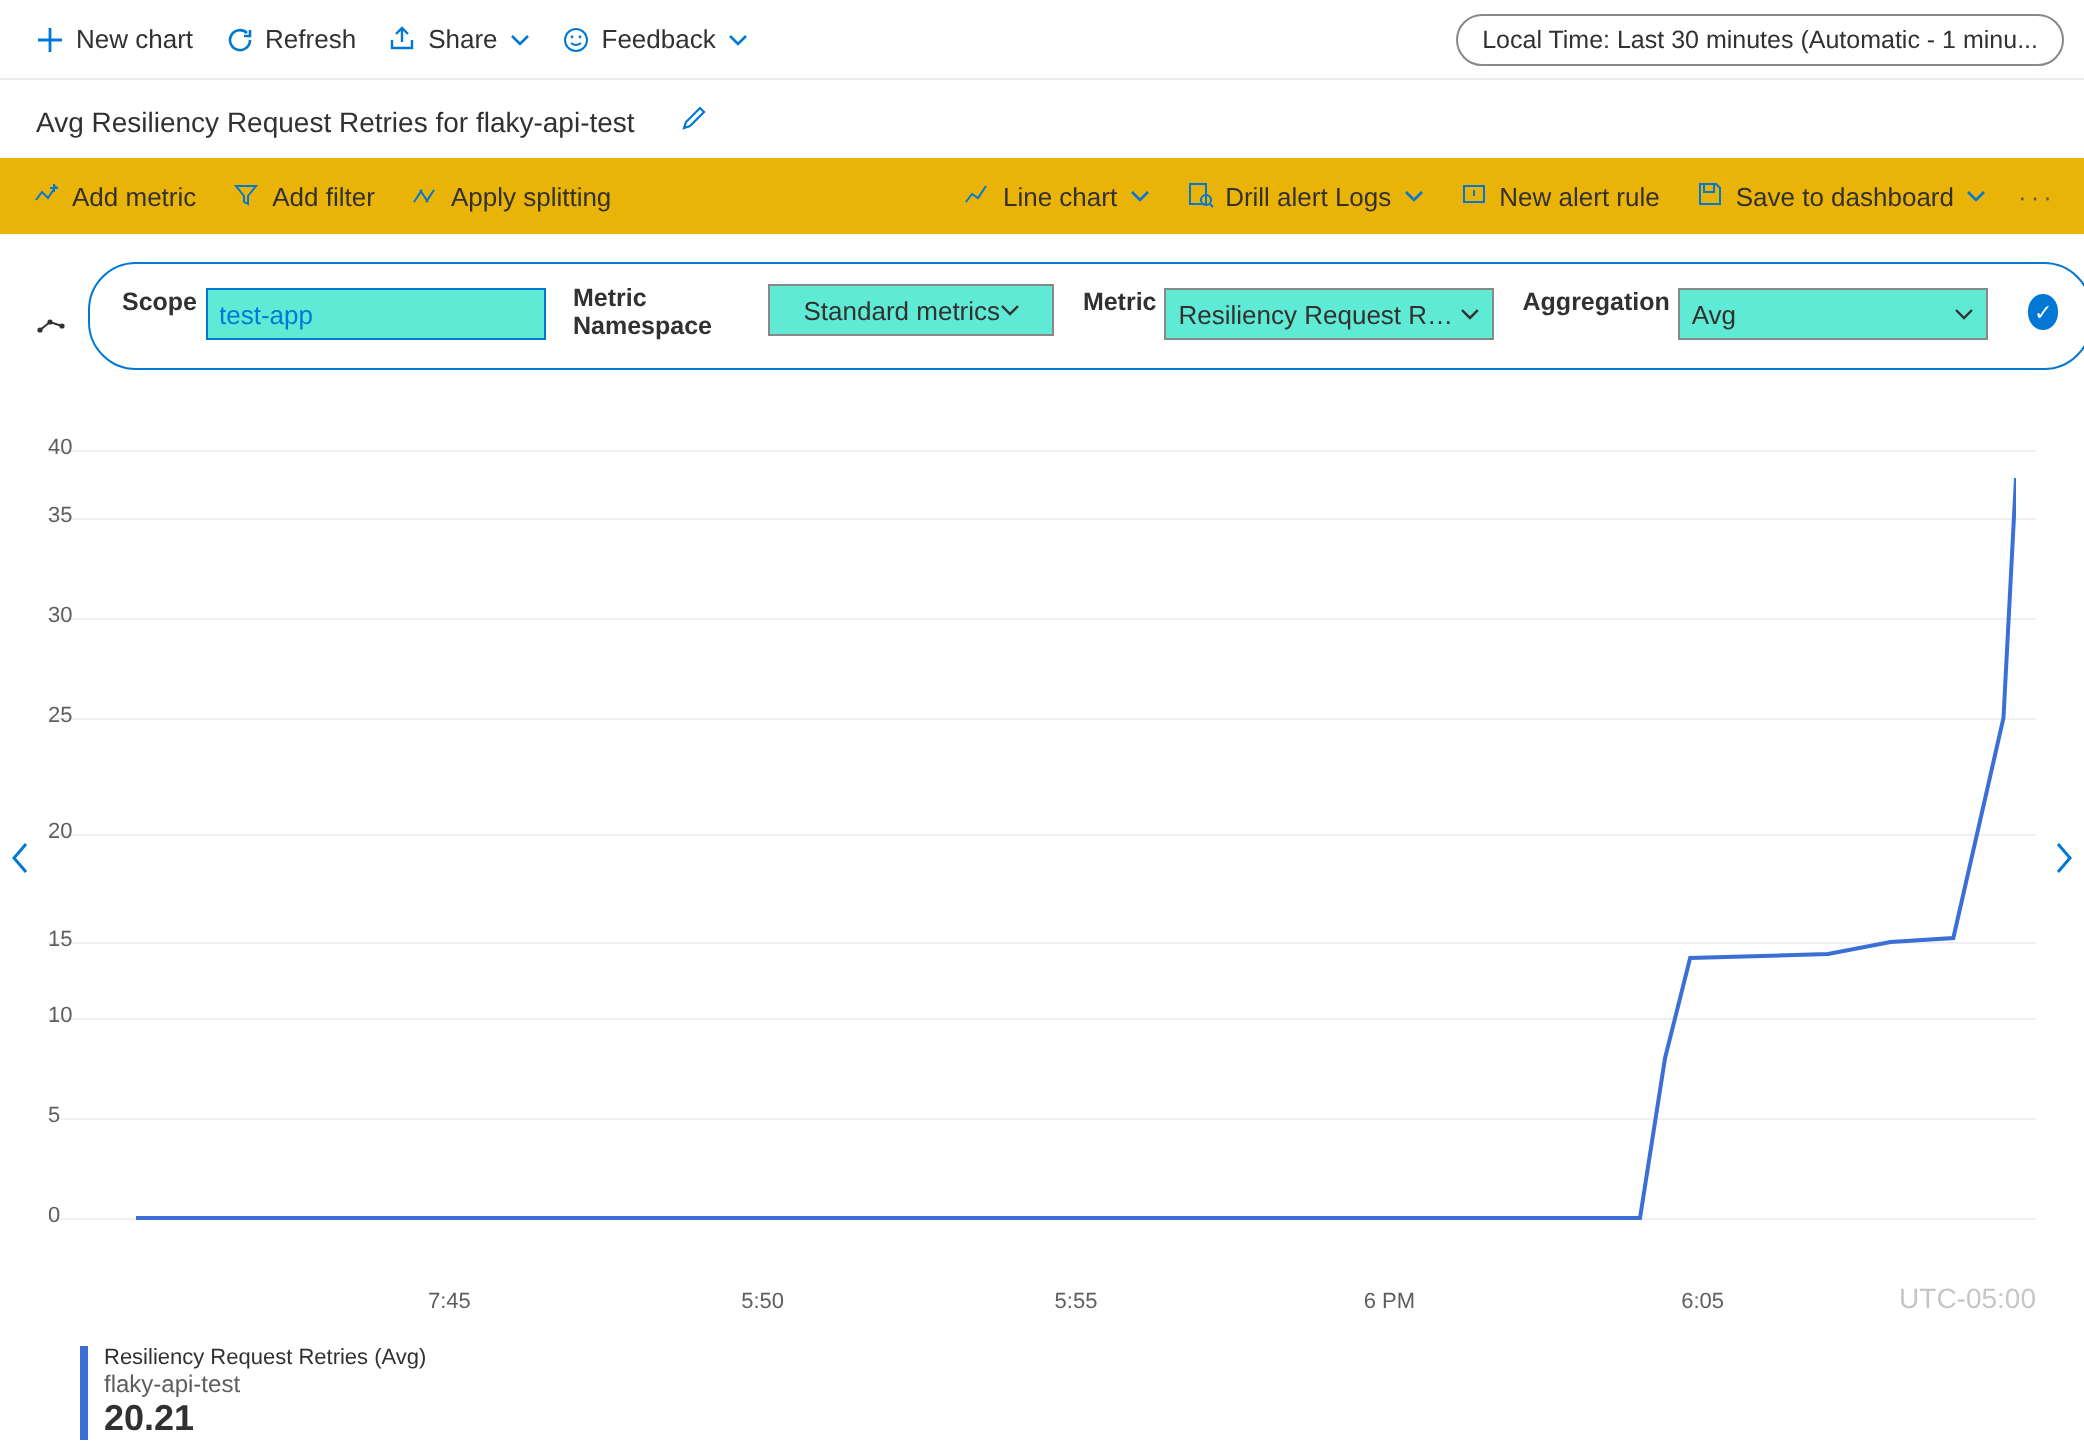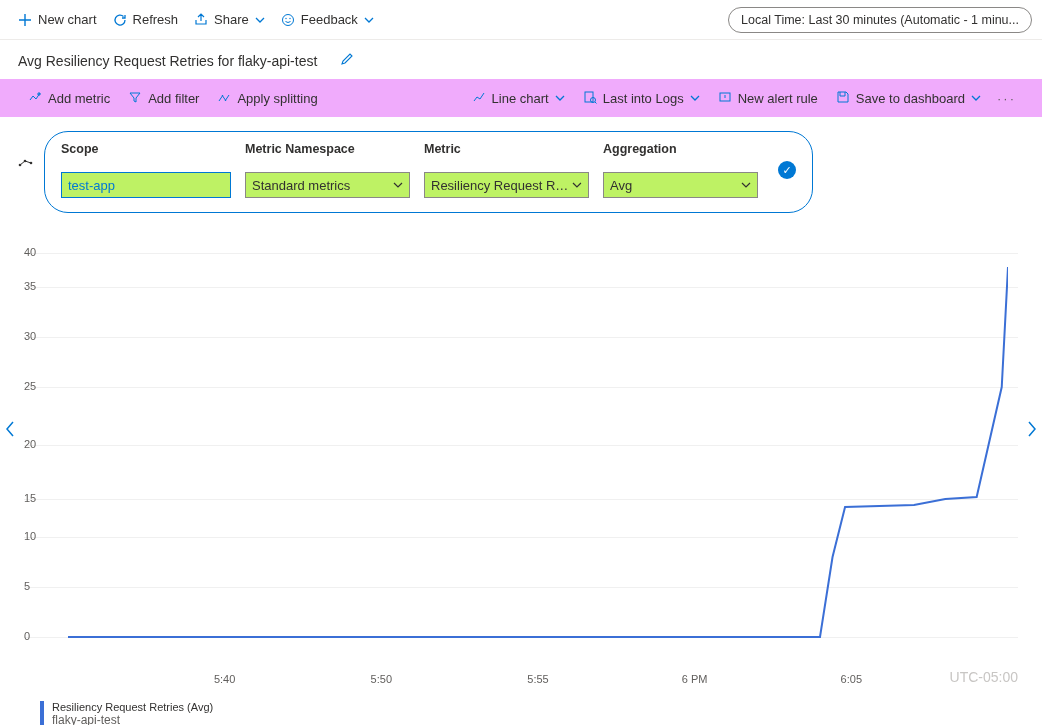"Add metric" .action-bar { background: #f0abfc -> #eab308; padding: 0 20px -> 0 8px }
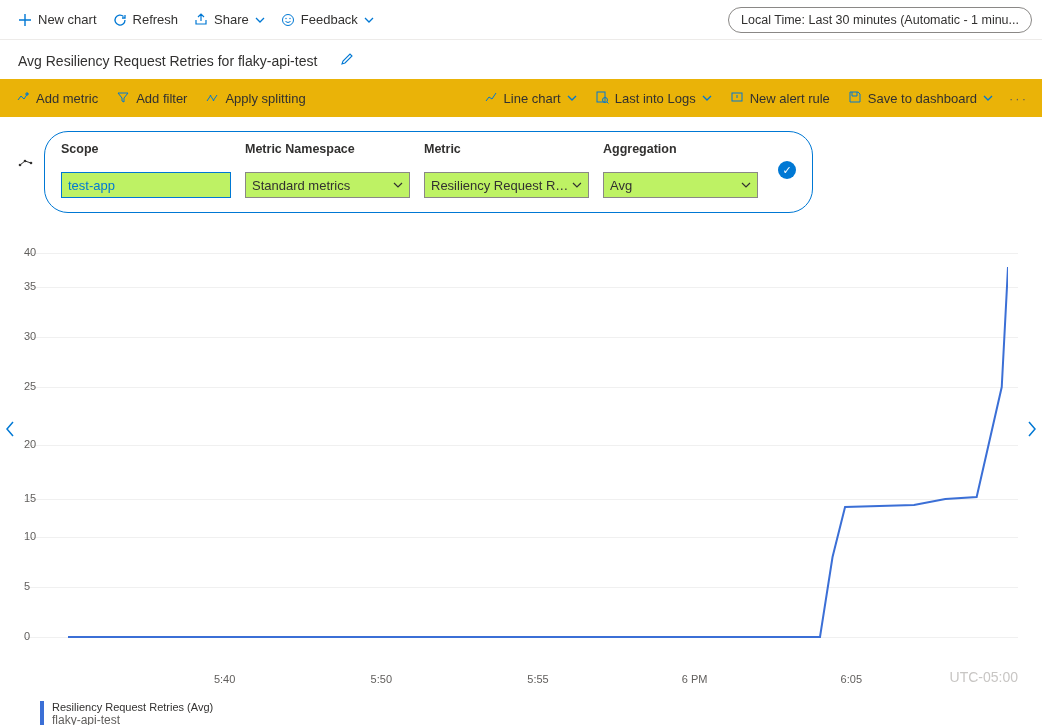"Last into Logs" span { text: Last into -> Drill alert }
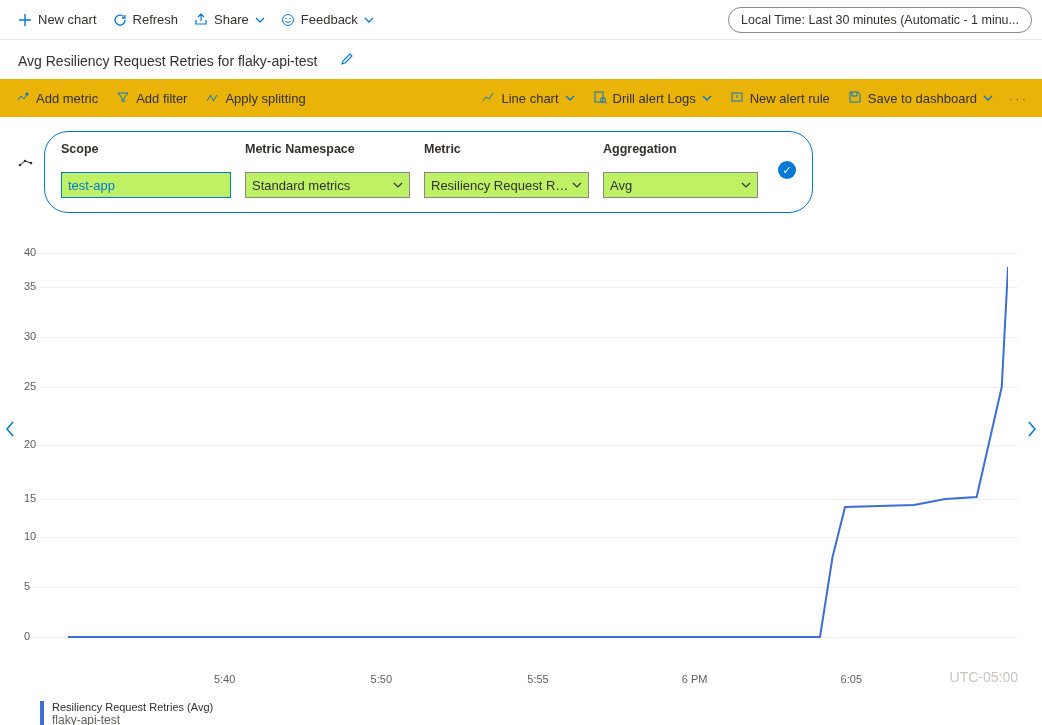"Scope" .field { flex-direction: column -> none; gap: 16px -> 4px }
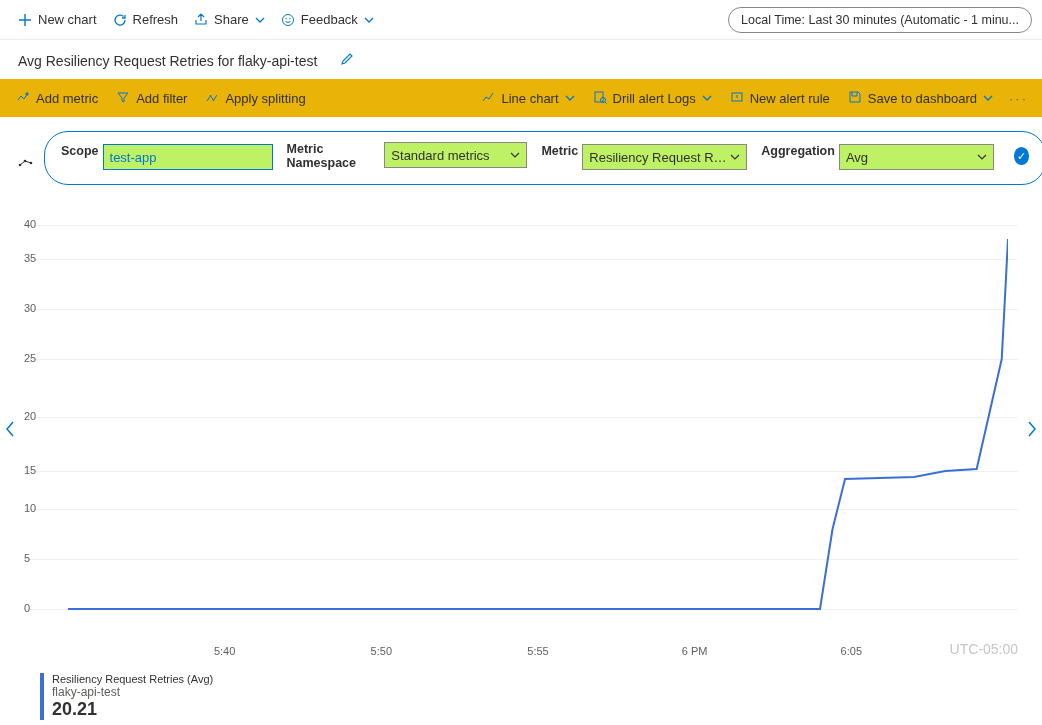"test-app" .combo { background: #bef264 -> #5eead4 }
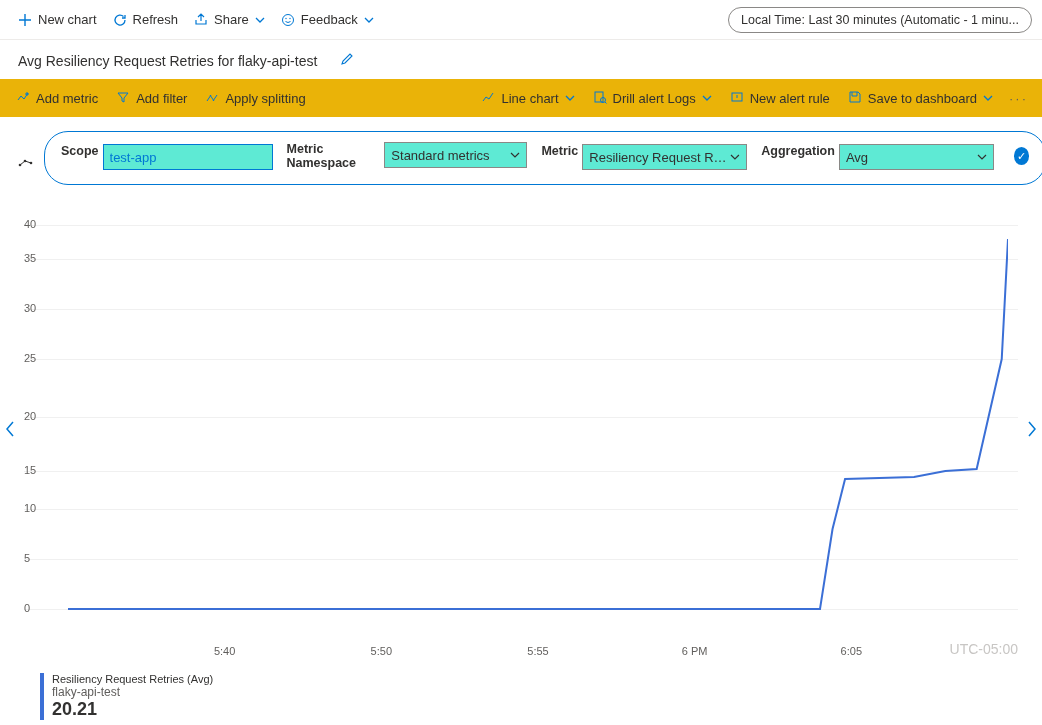"Standard metrics" .combo.ns { justify-content: none -> center }
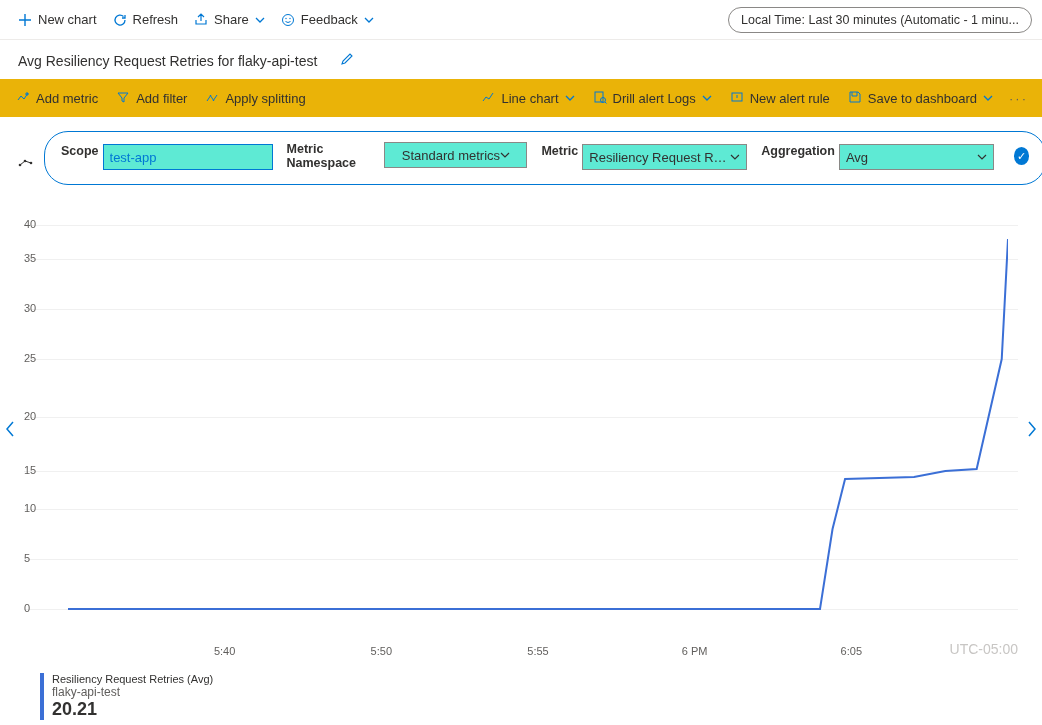"5:40" div.x-tick { text: 5:40 -> 7:45 }
